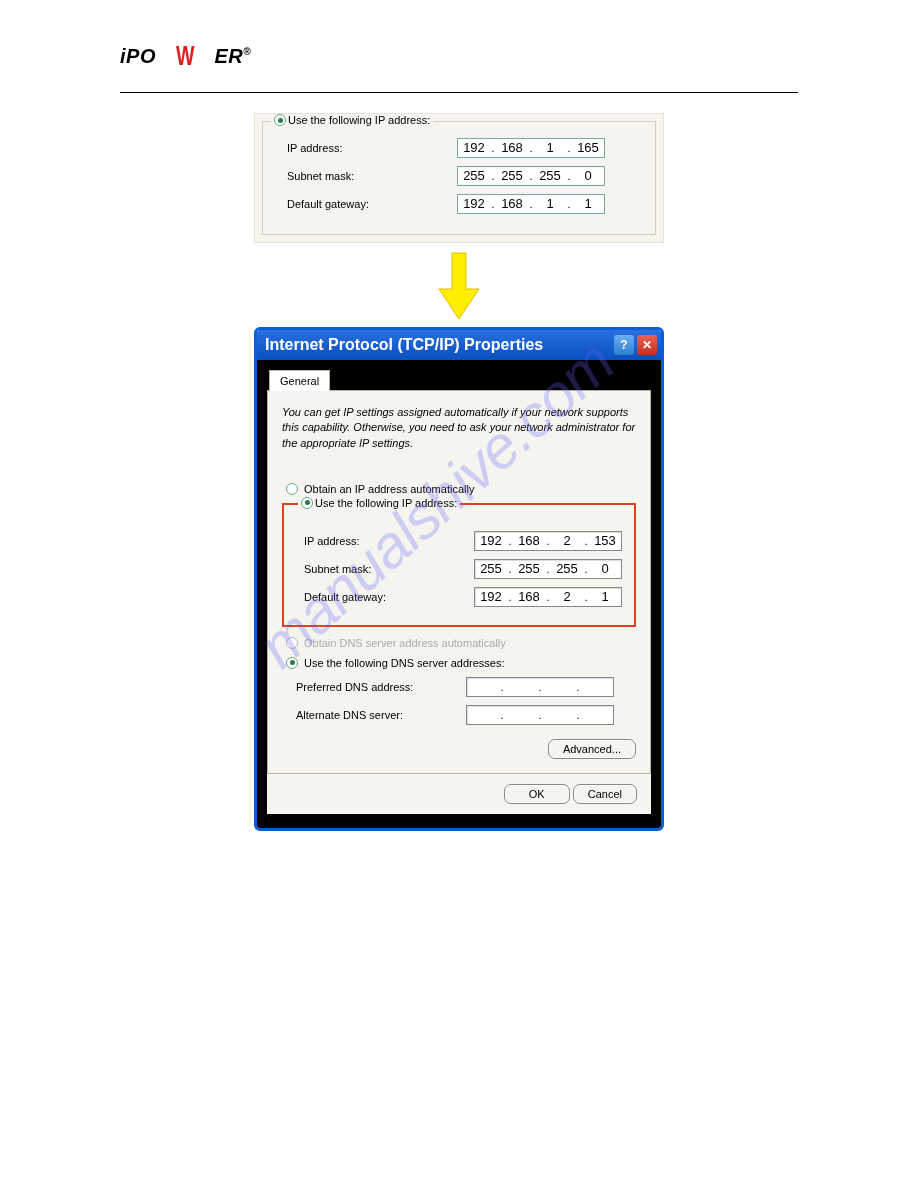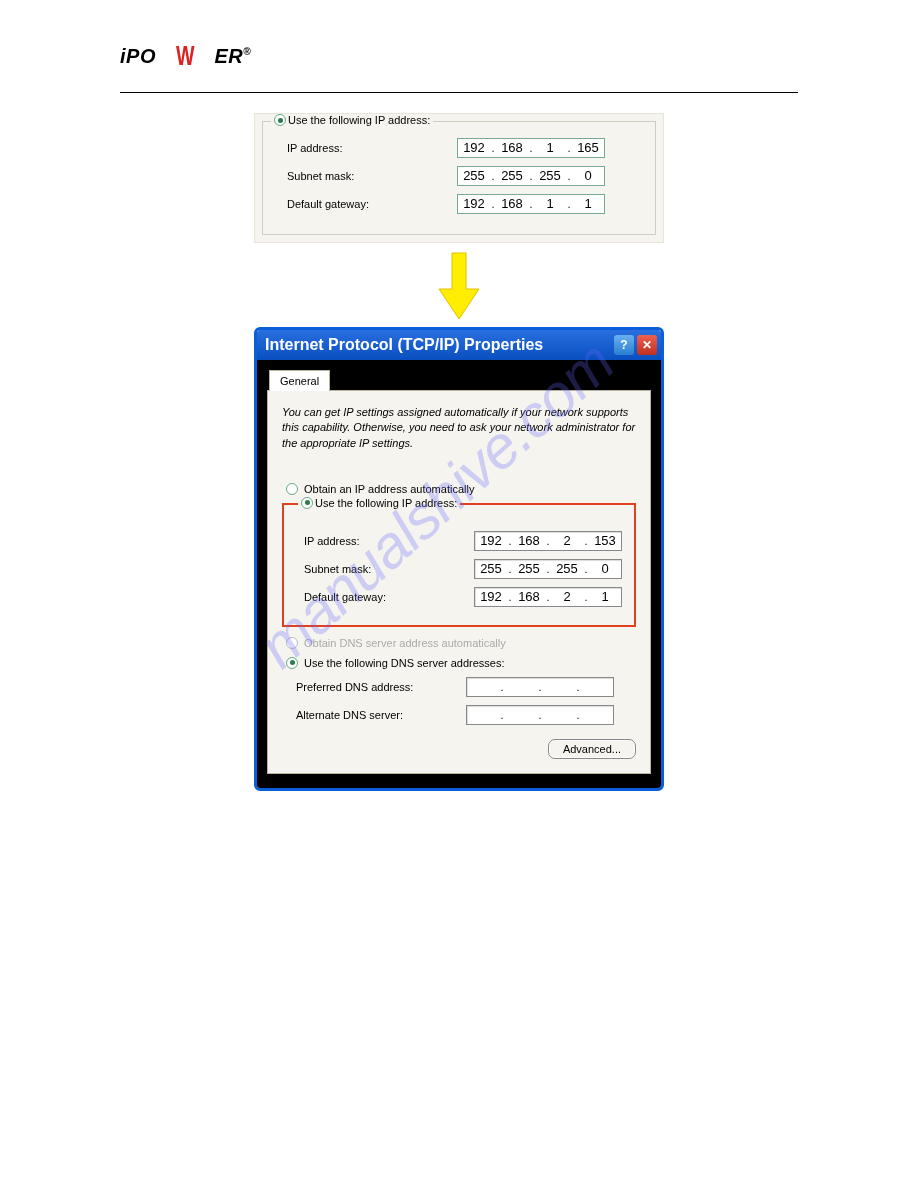"OK Cancel" div.bottom-row { html: none -> <div> <button>OK</button> <button>Cancel</button> </div> }
